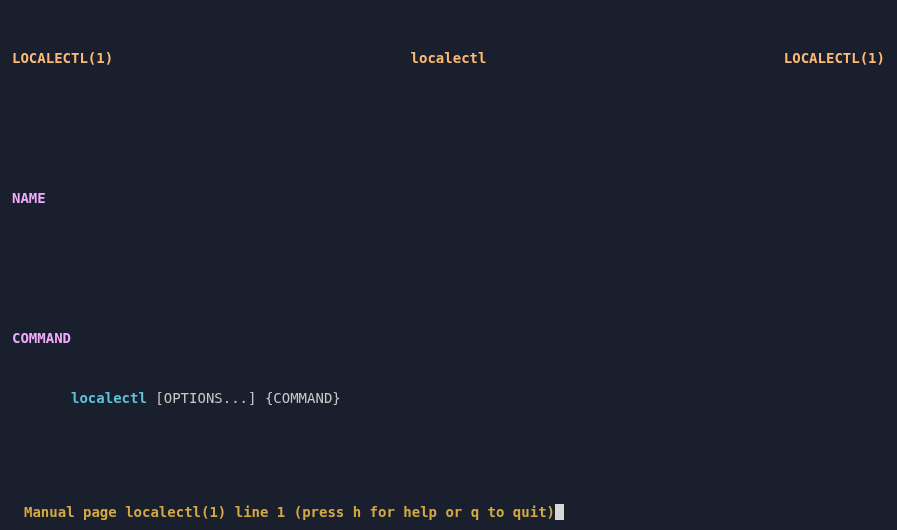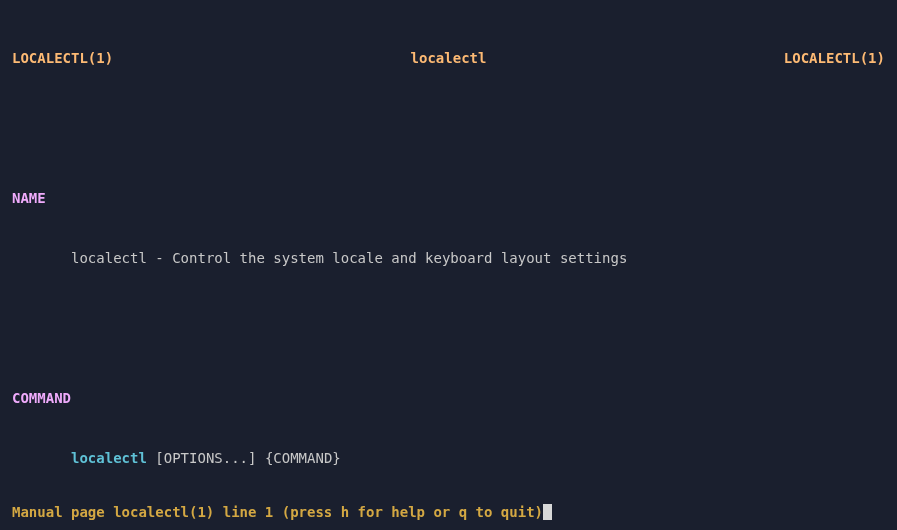"localectl - Control the system" div.body-text { html: <div> <span>localectl - Control the system locale and keyboard layout settings</span></div> -> none }
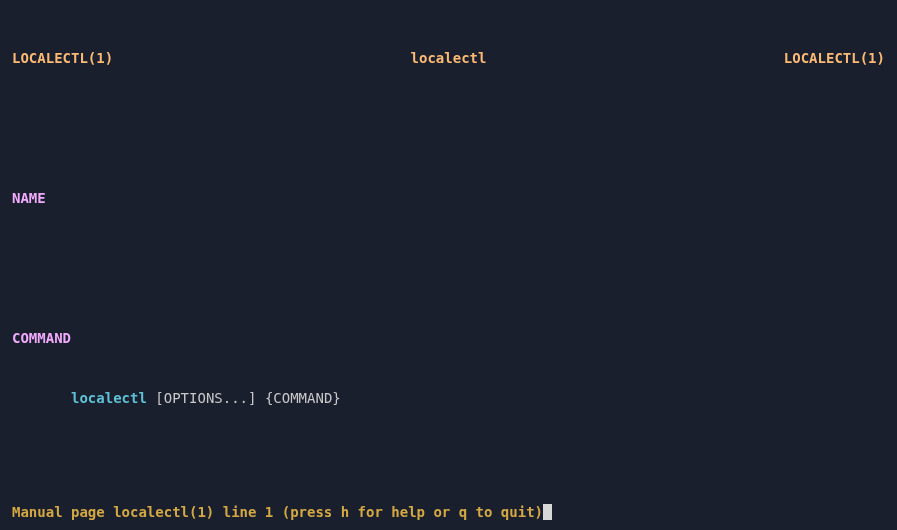"Manual page localectl(1) line 1" .status-line { left: 12px -> 24px }
